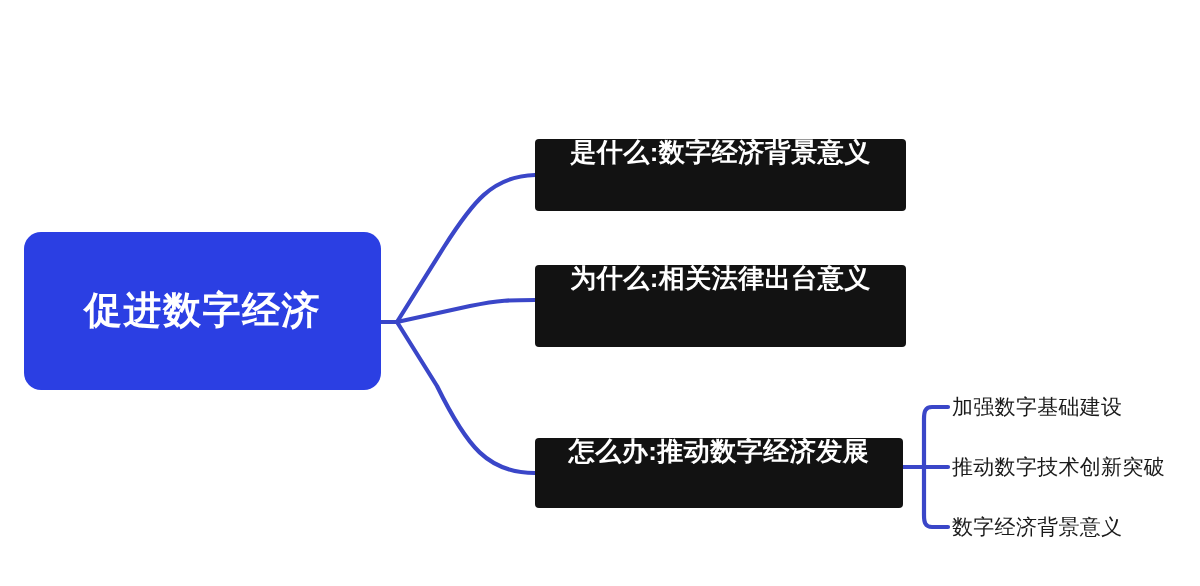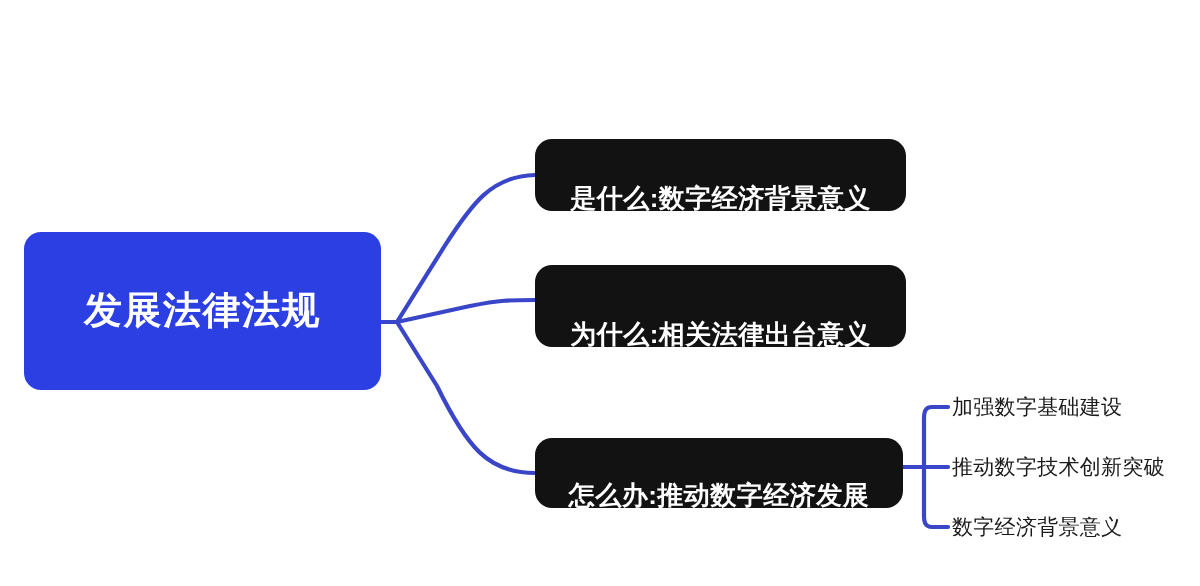"是什么:数字经济背景意义" .branch-node { align-items: flex-end -> flex-start; border-radius: 17px -> 4px }
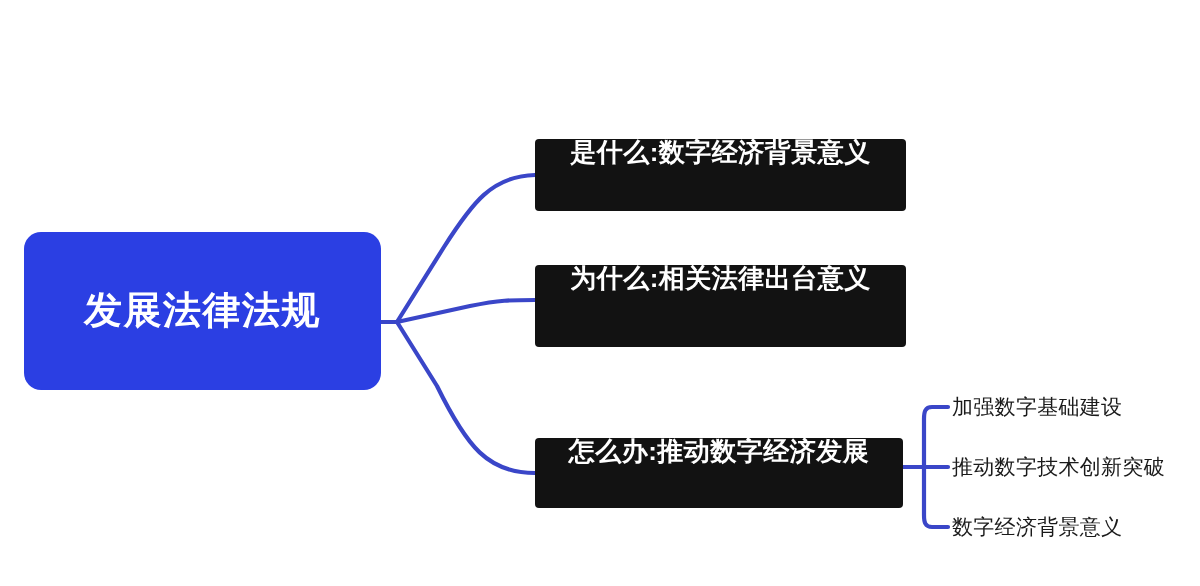"发展法律法规" div.root-line { text: 发展法律法规 -> 促进数字经济 }
